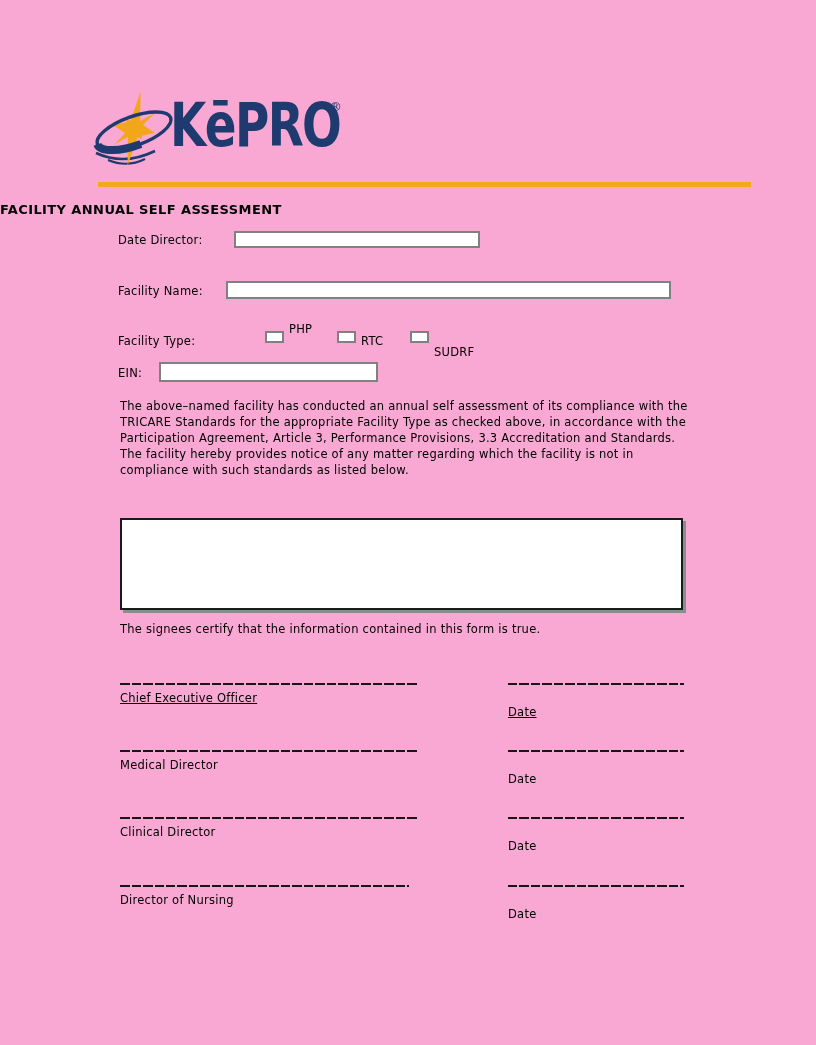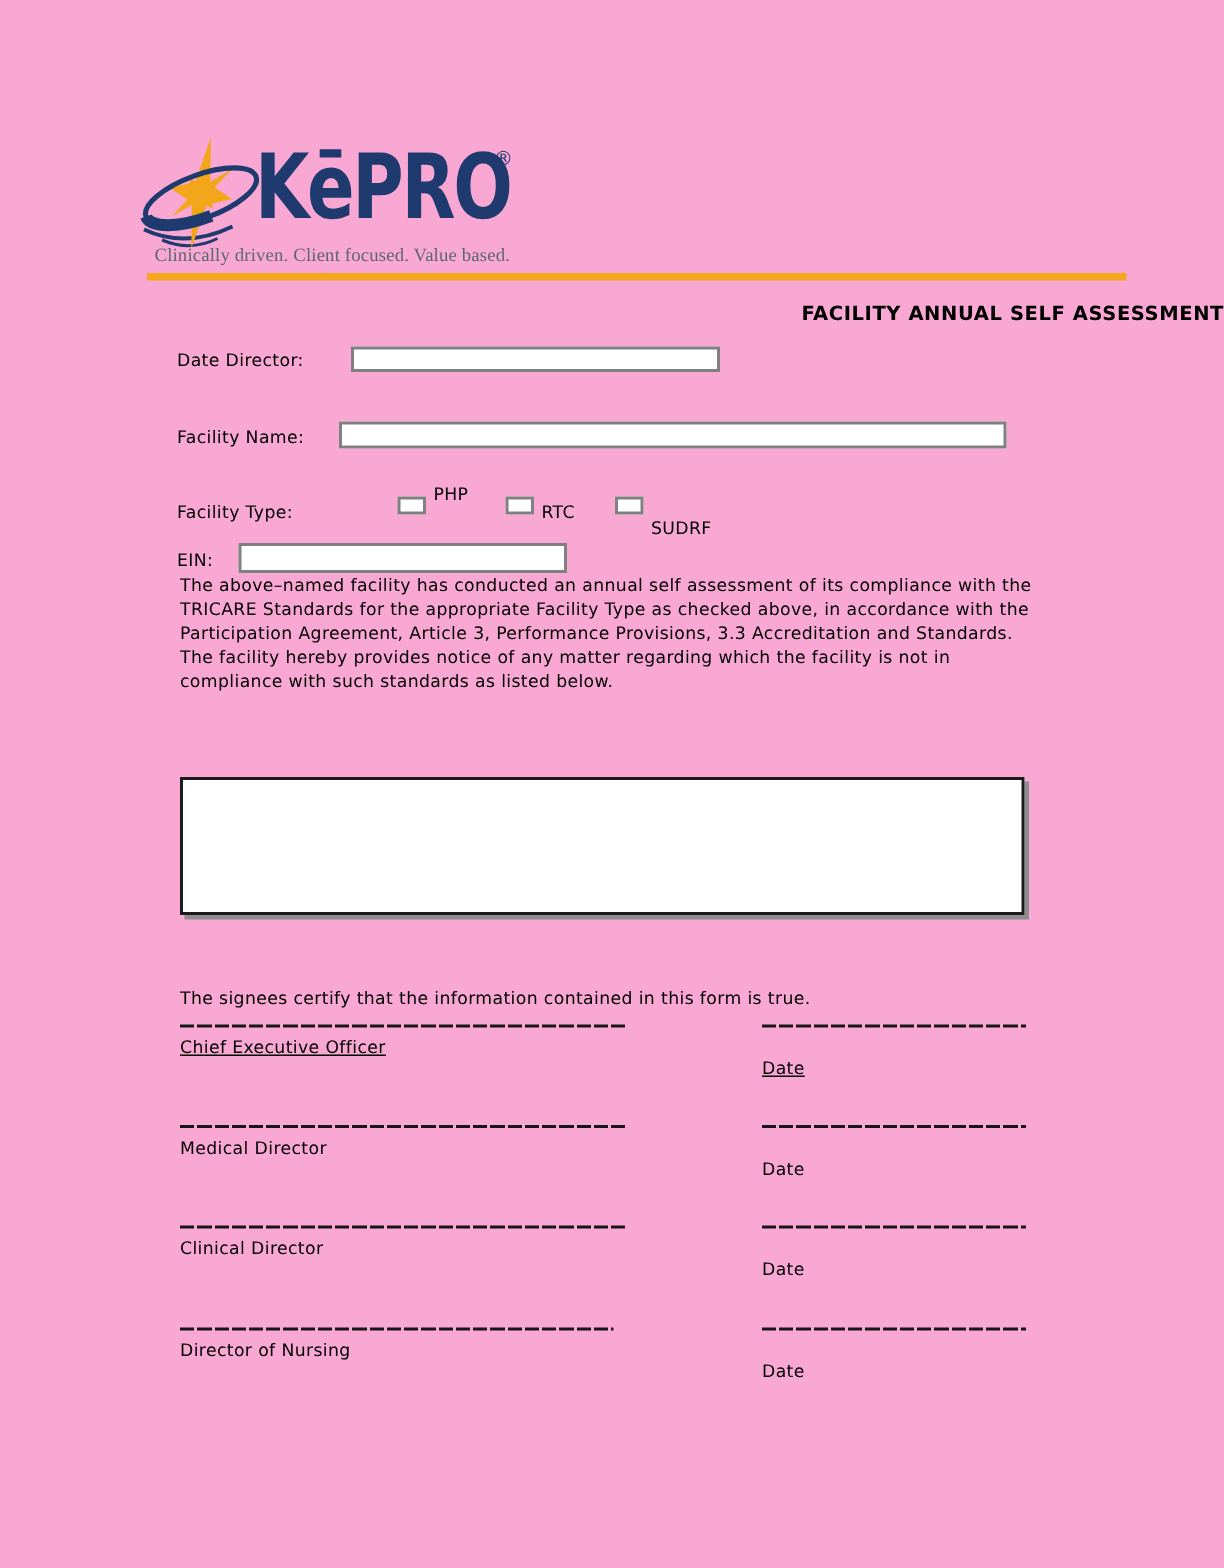"Clinically driven. Client focused. Value" div.tagline { html: <div>Clinically driven. Client focused. Value based.</div> -> none }
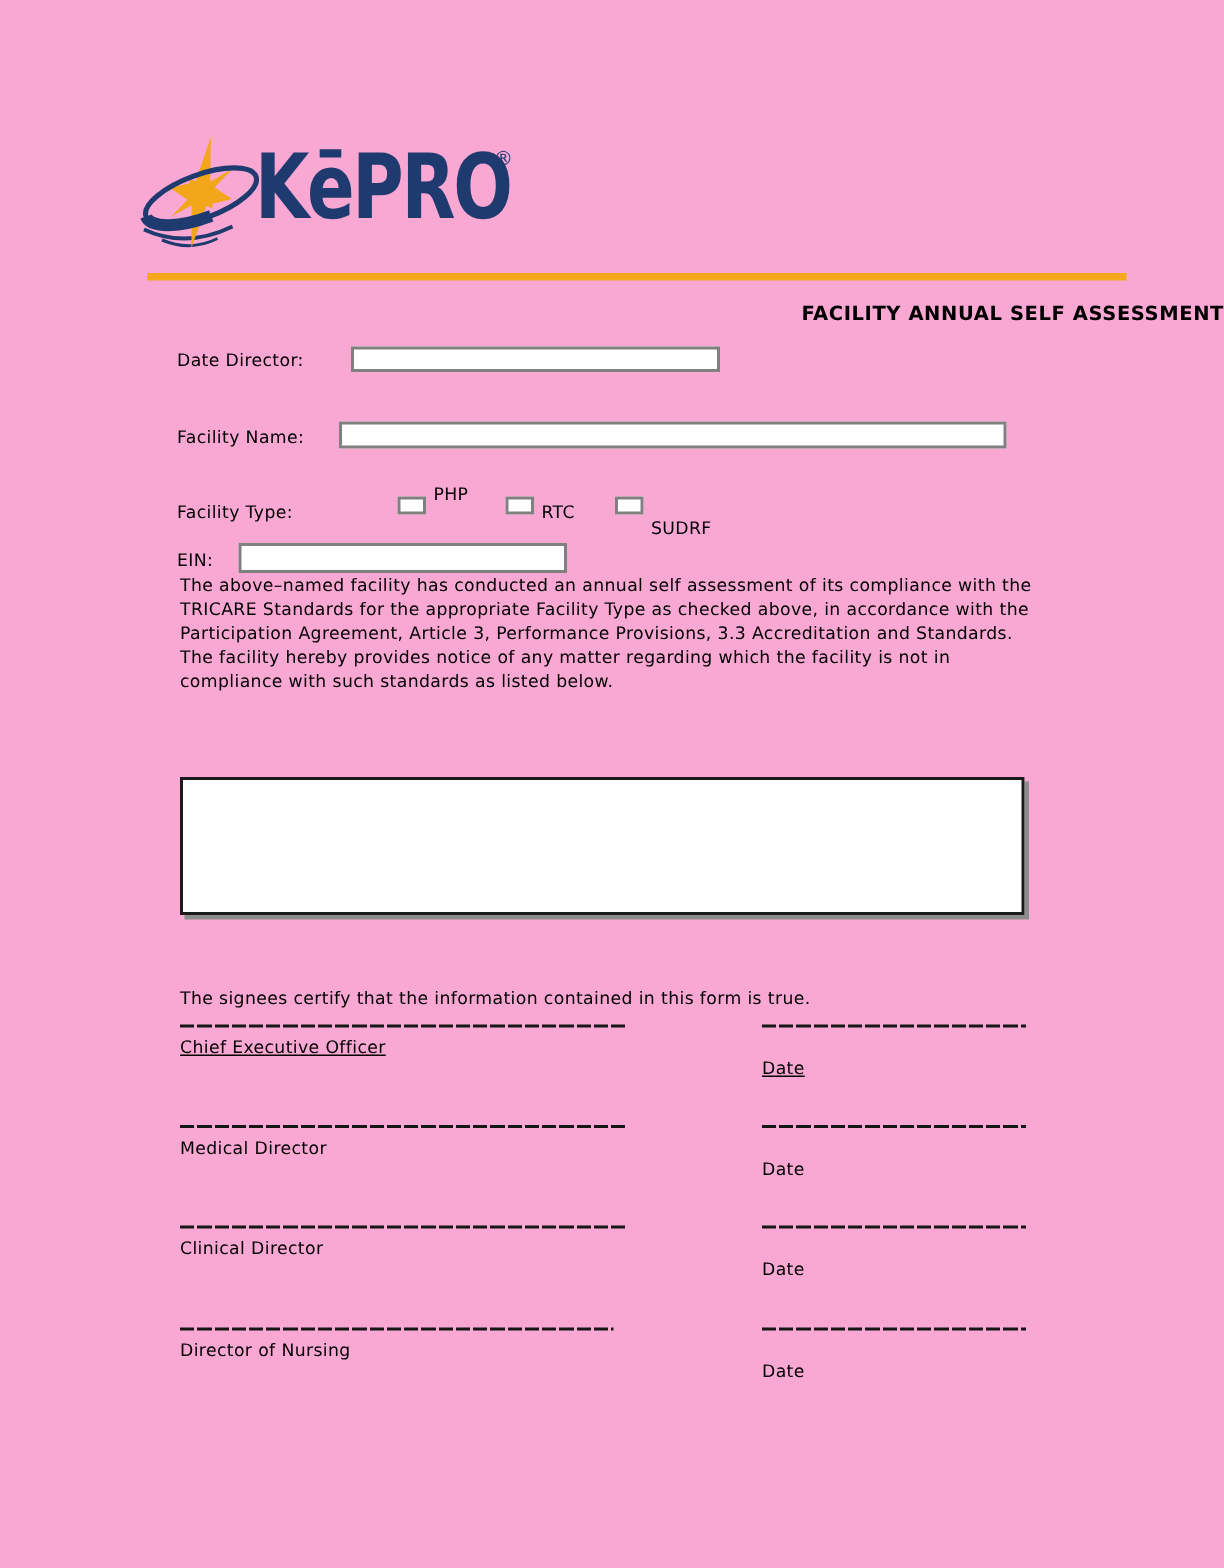"FACILITY ANNUAL SELF ASSESSMENT" .form-title { text-align: right -> left }
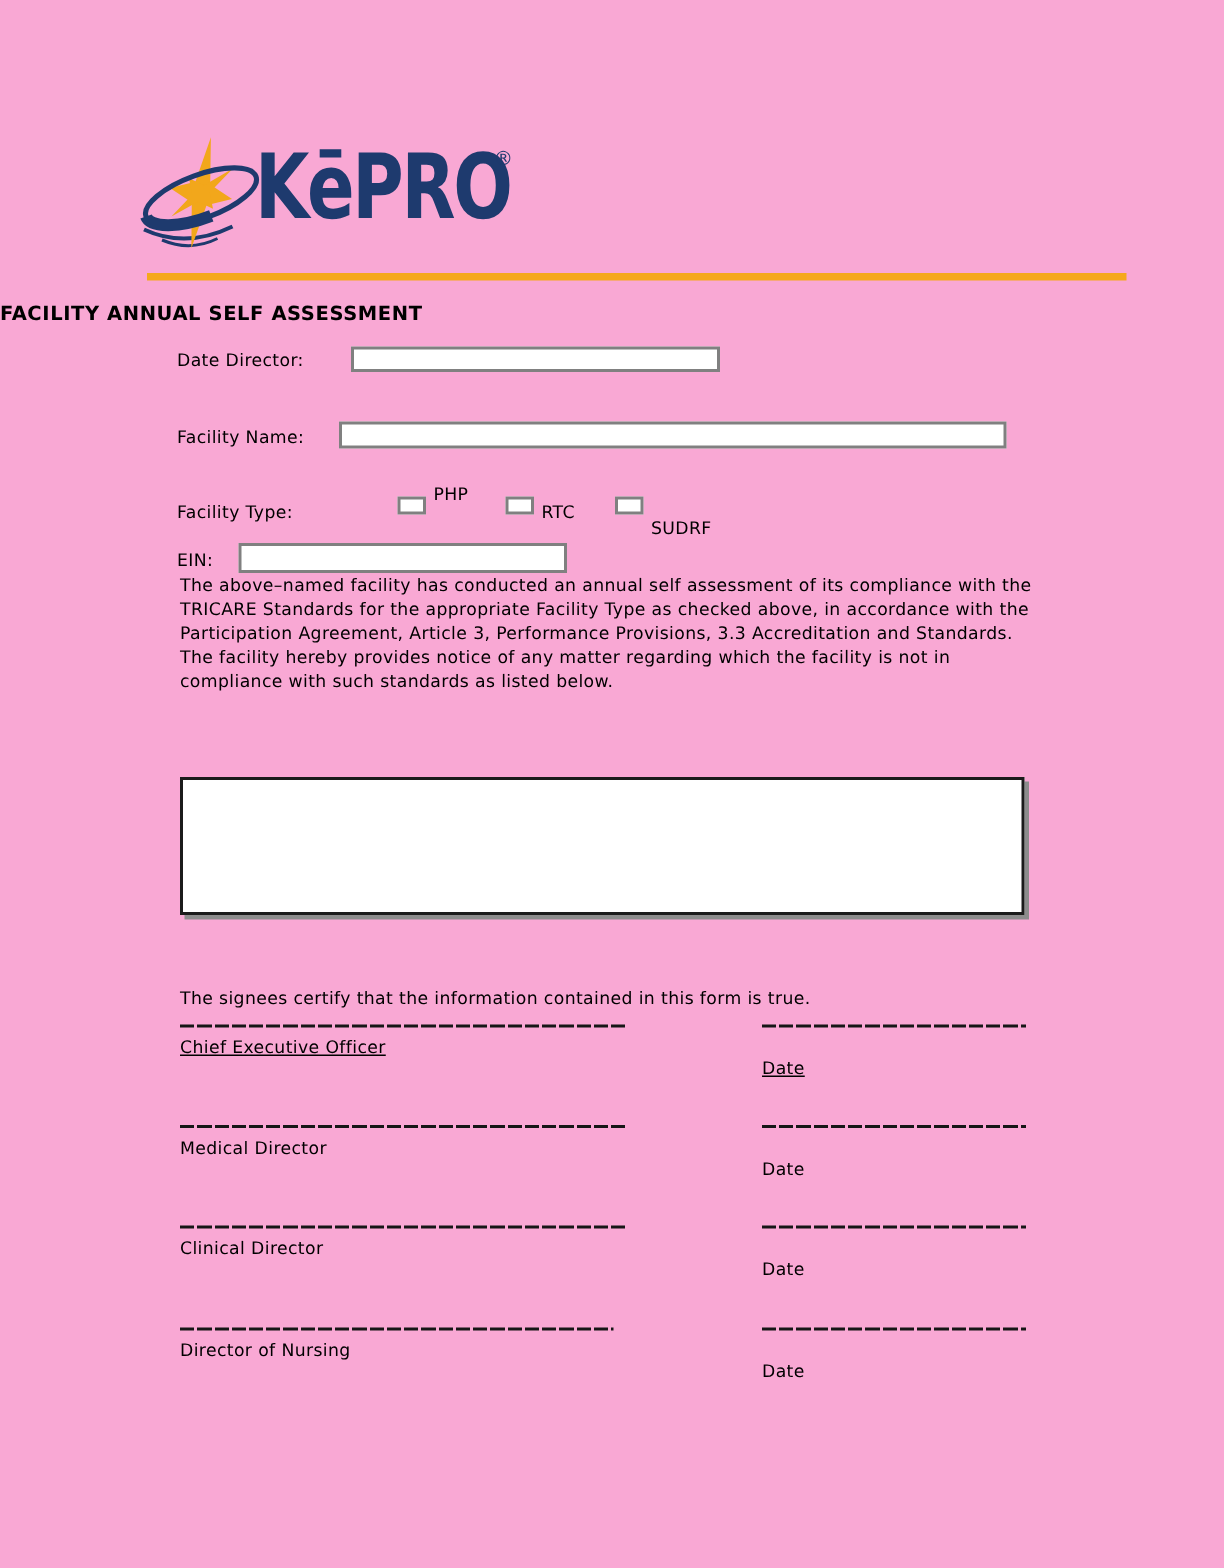"The above–named facility has conducted" .statement { top: 382px -> 398px }
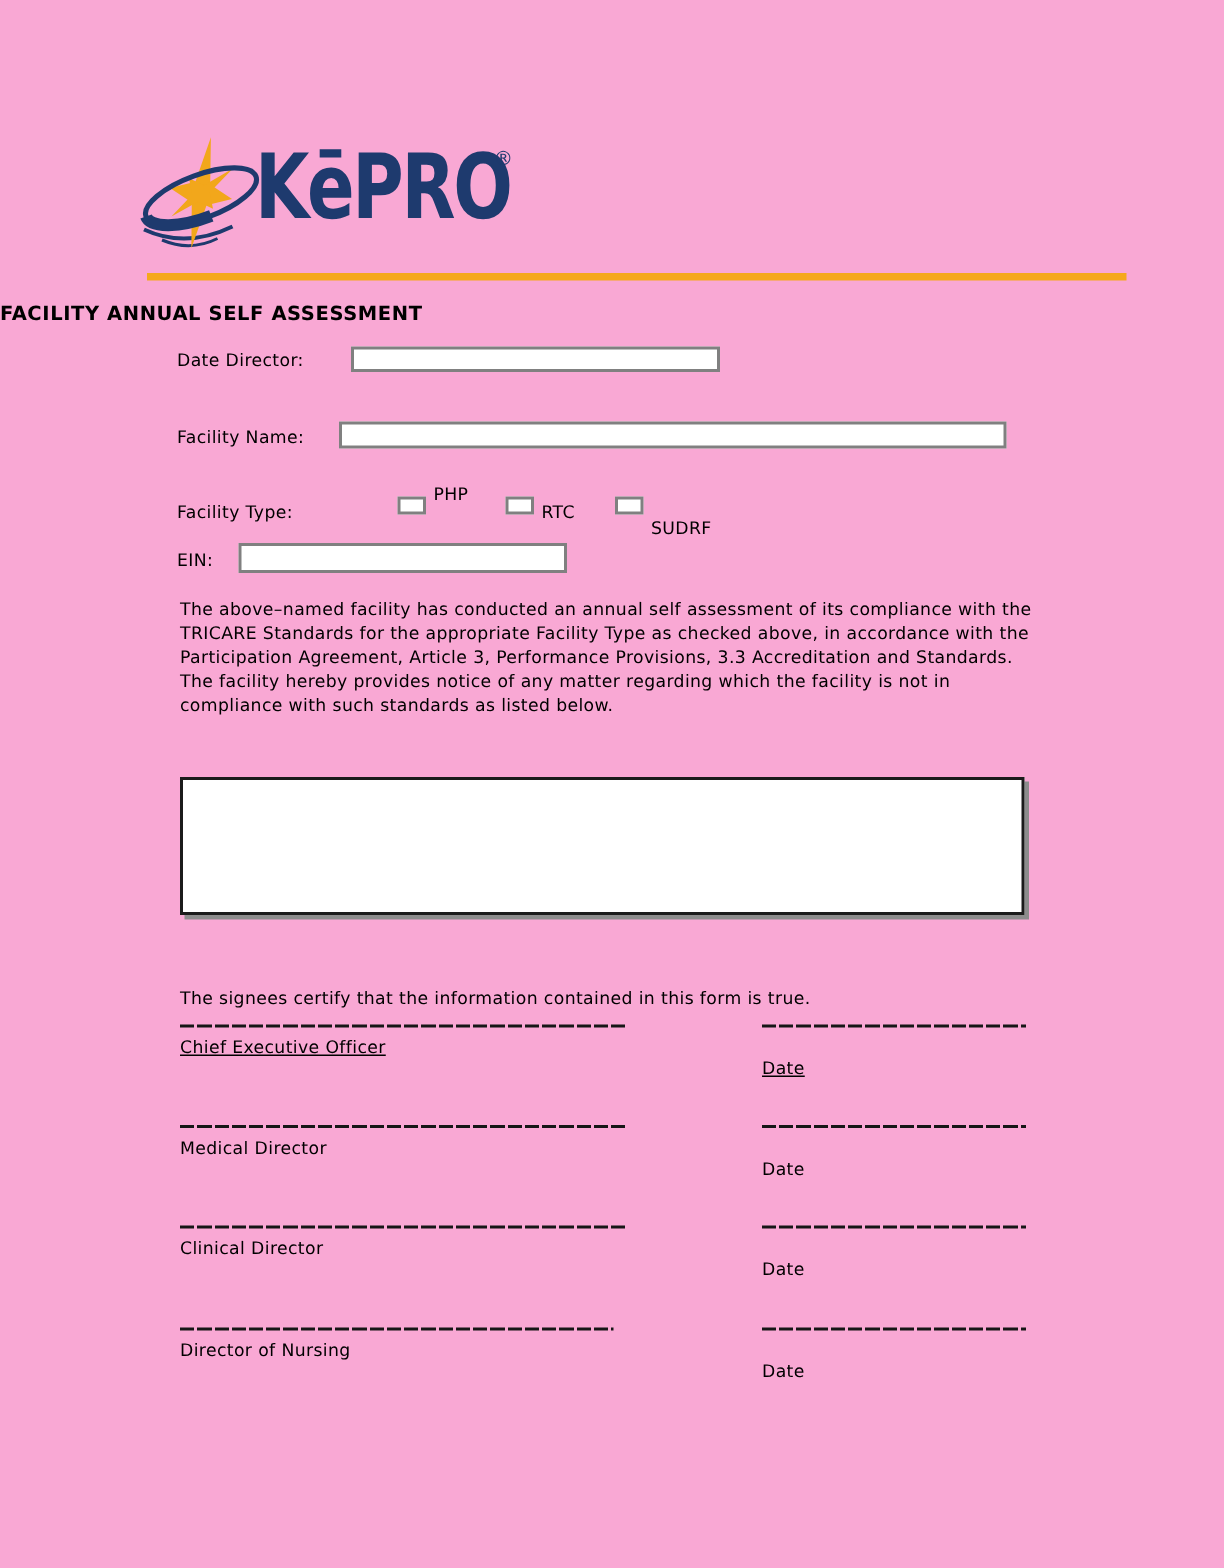"The signees certify that the" .certify { margin-top: 36px -> none }
